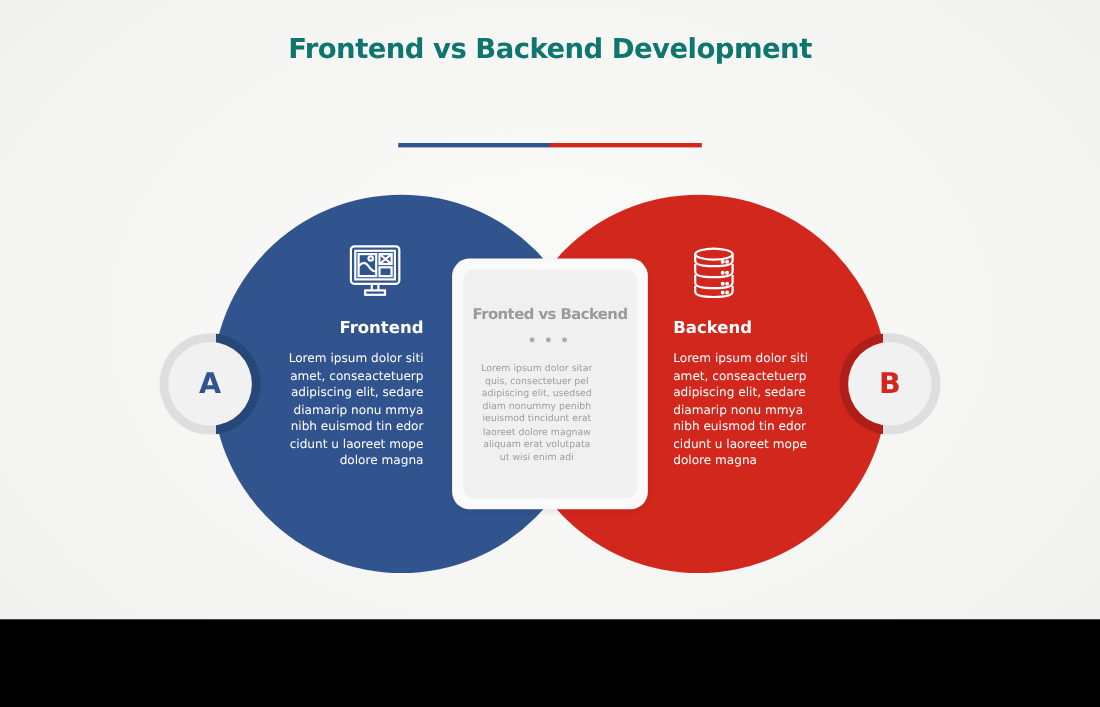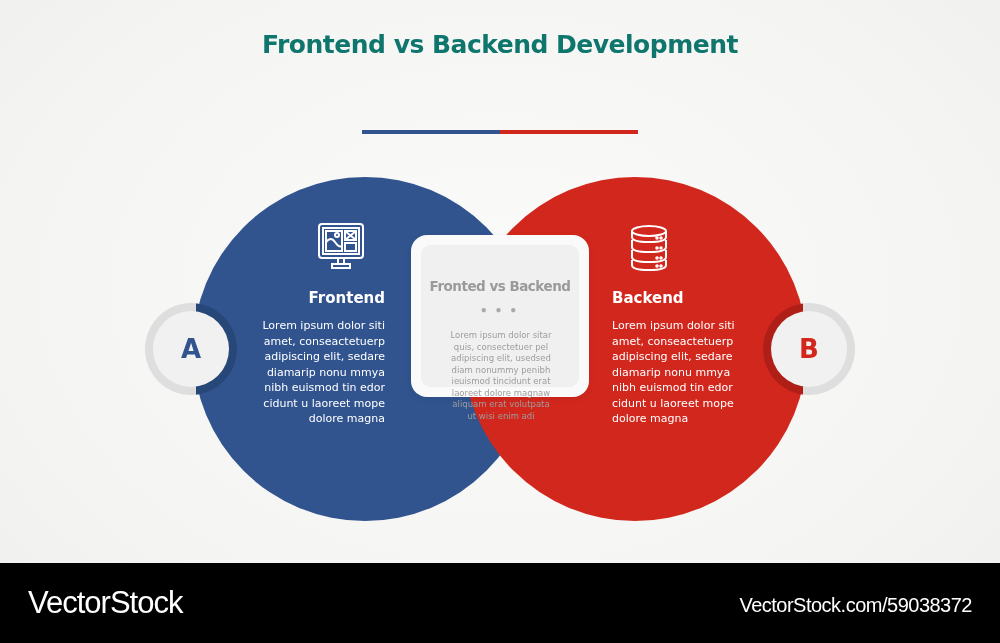"Fronted vs Backend" .card-outer { height: 162px -> 228px }
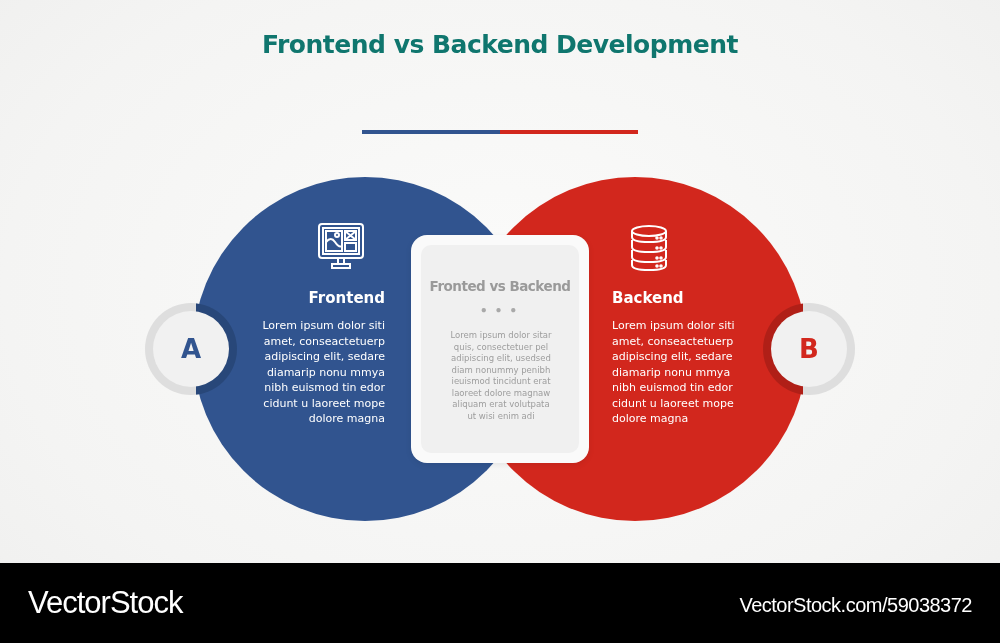"Lorem ipsum dolor sitar" .card-body { left: 13px -> 0 }
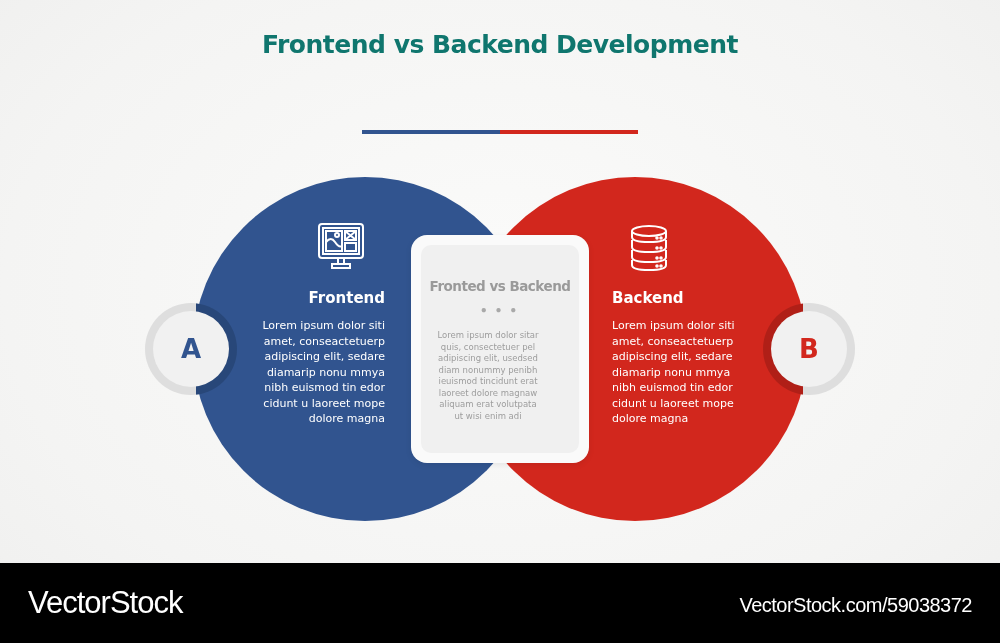"VectorStock" div.footer-logo { html: <div>VectorStock</div> -> none }
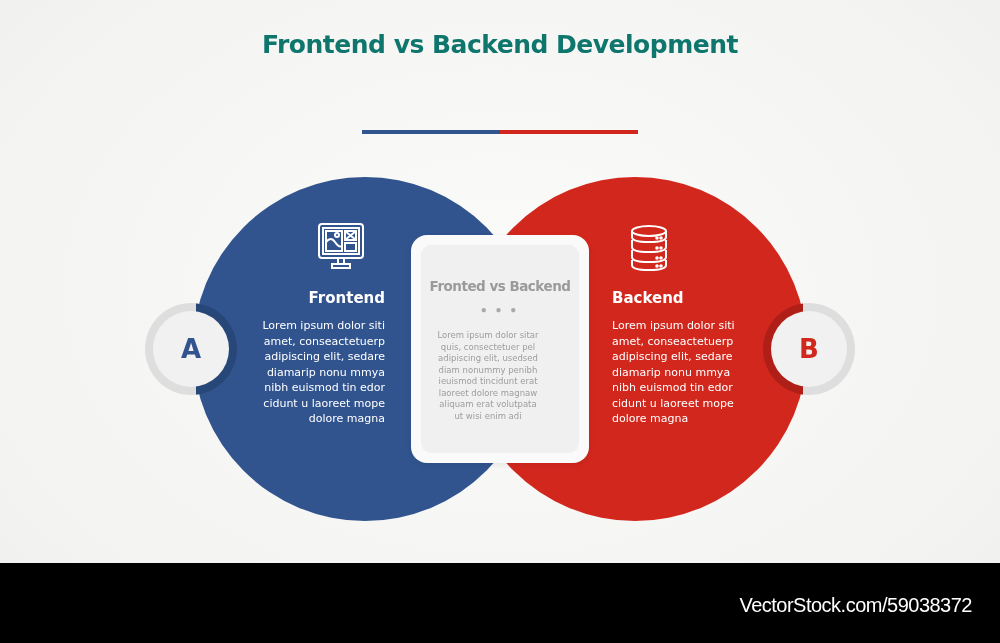"VectorStock.com/59038372" div.footer-url { html: <div>VectorStock.com/59038372</div> -> none }
